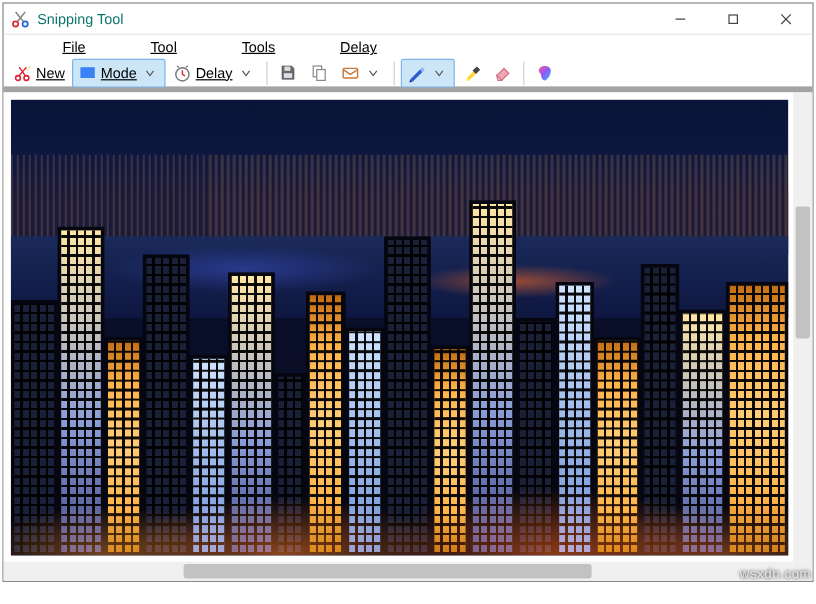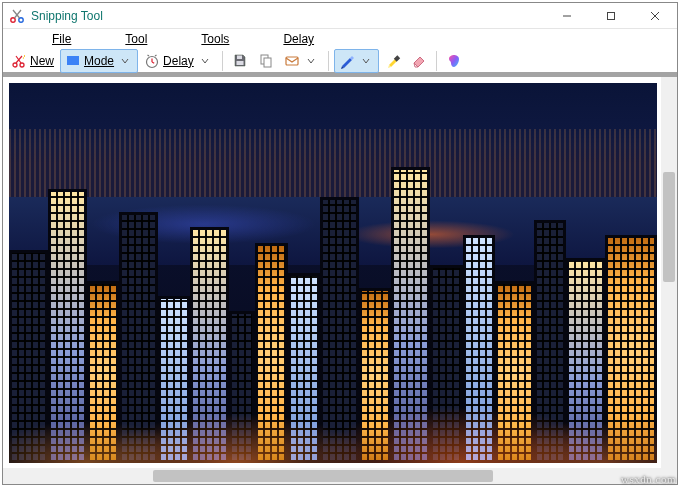"wsxdn.com" .watermark { font-family: Liberation Serif, serif -> none }
